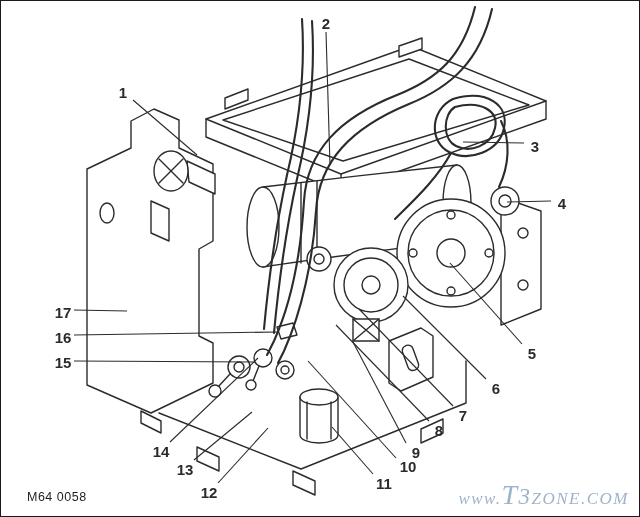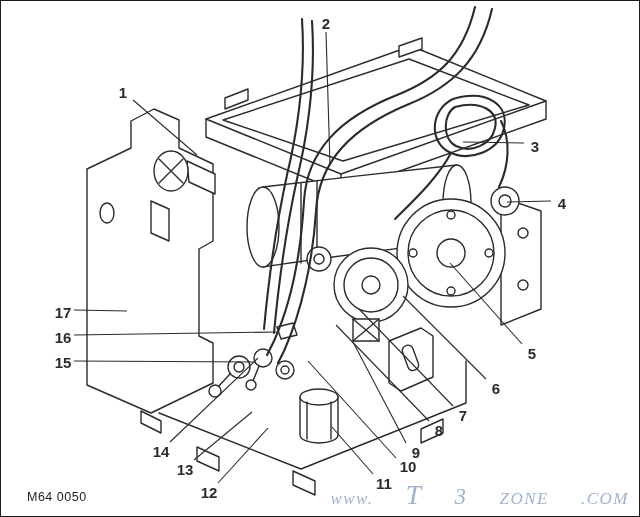"M64 0050" div.figure-code { text: 0050 -> 0058 }
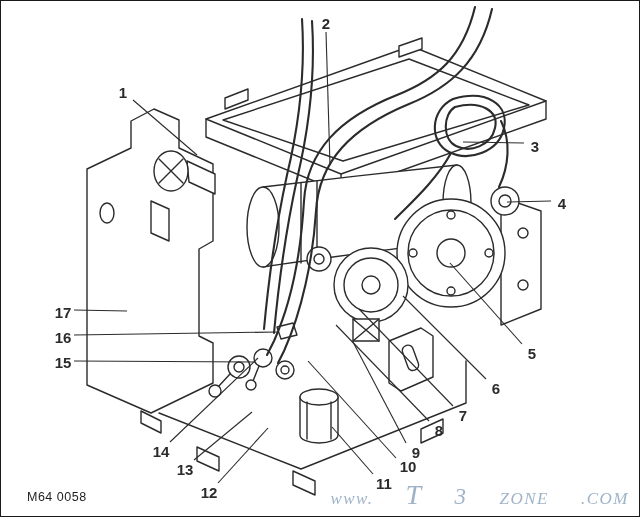"www." .watermark { gap: 32px -> none }
